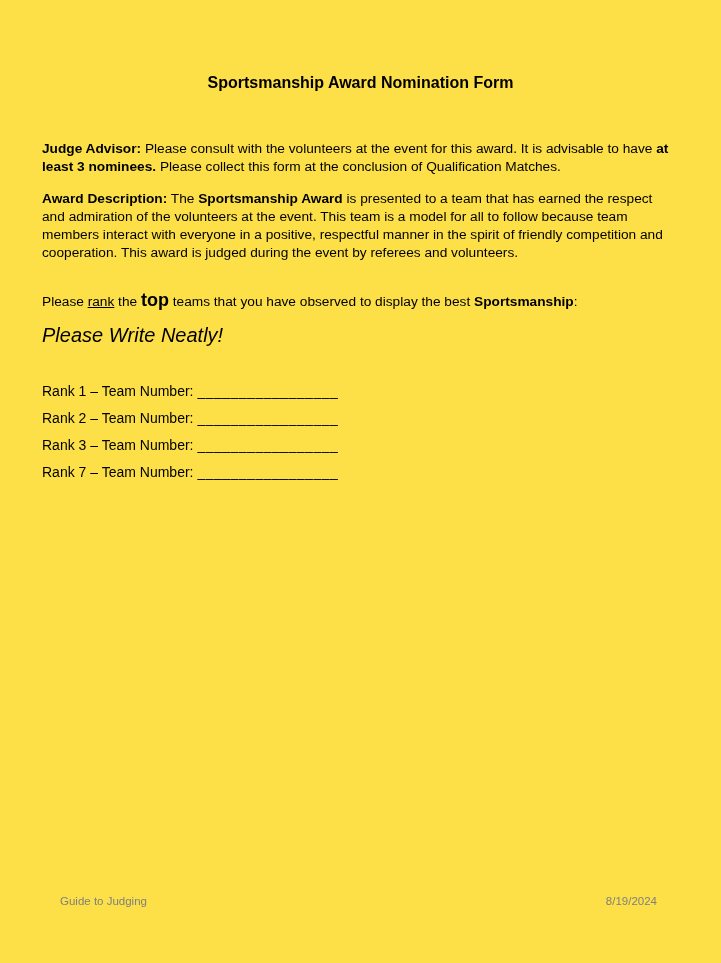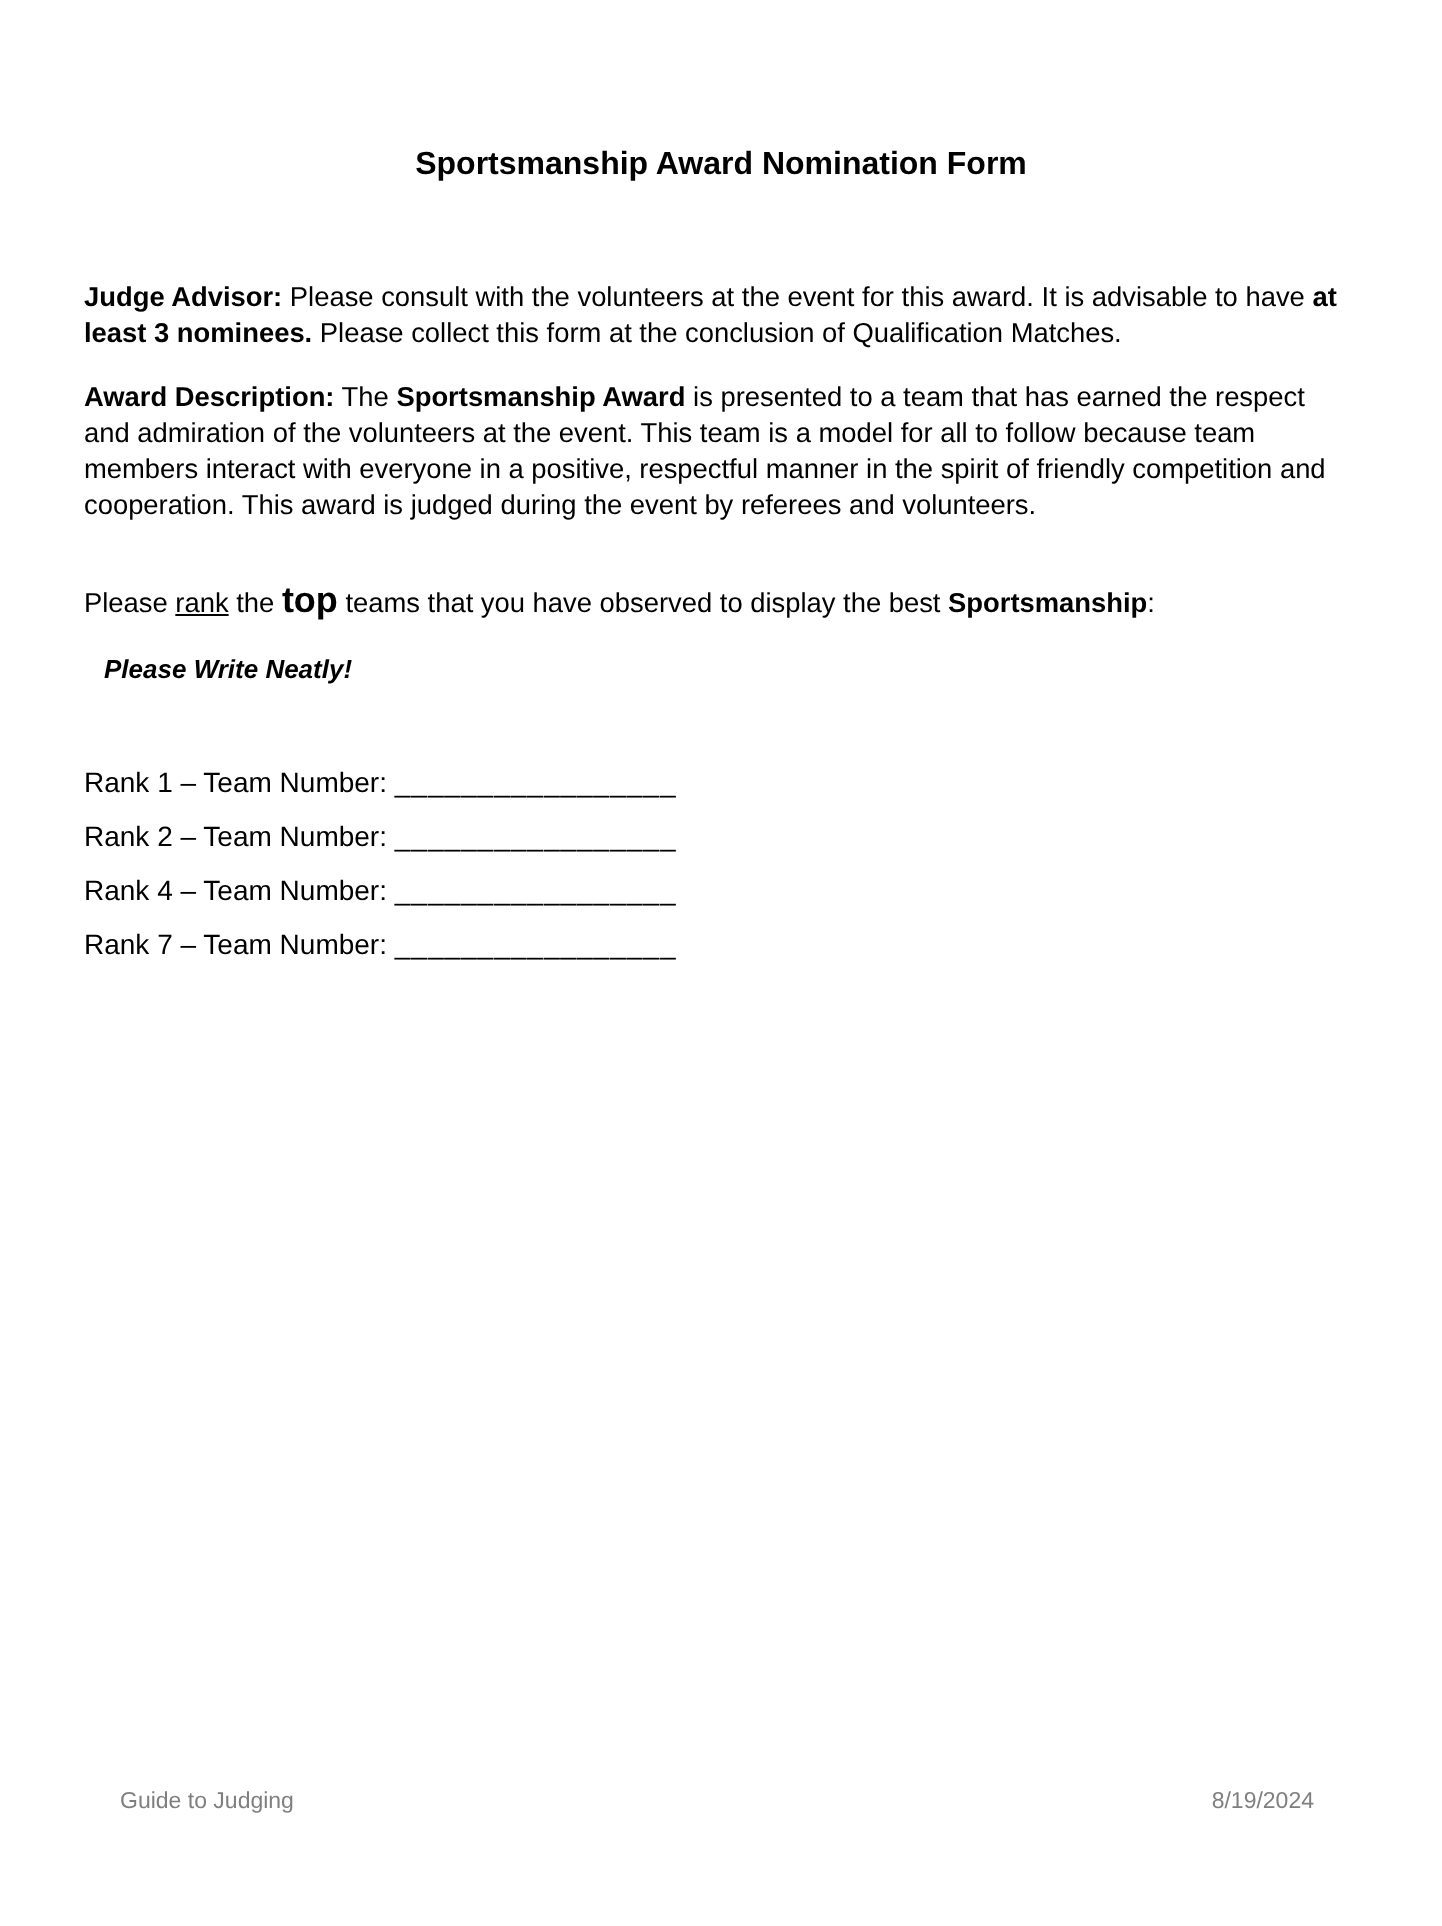"Sportsmanship Award Nomination Form" .page { background: #ffffff -> #fde047 }
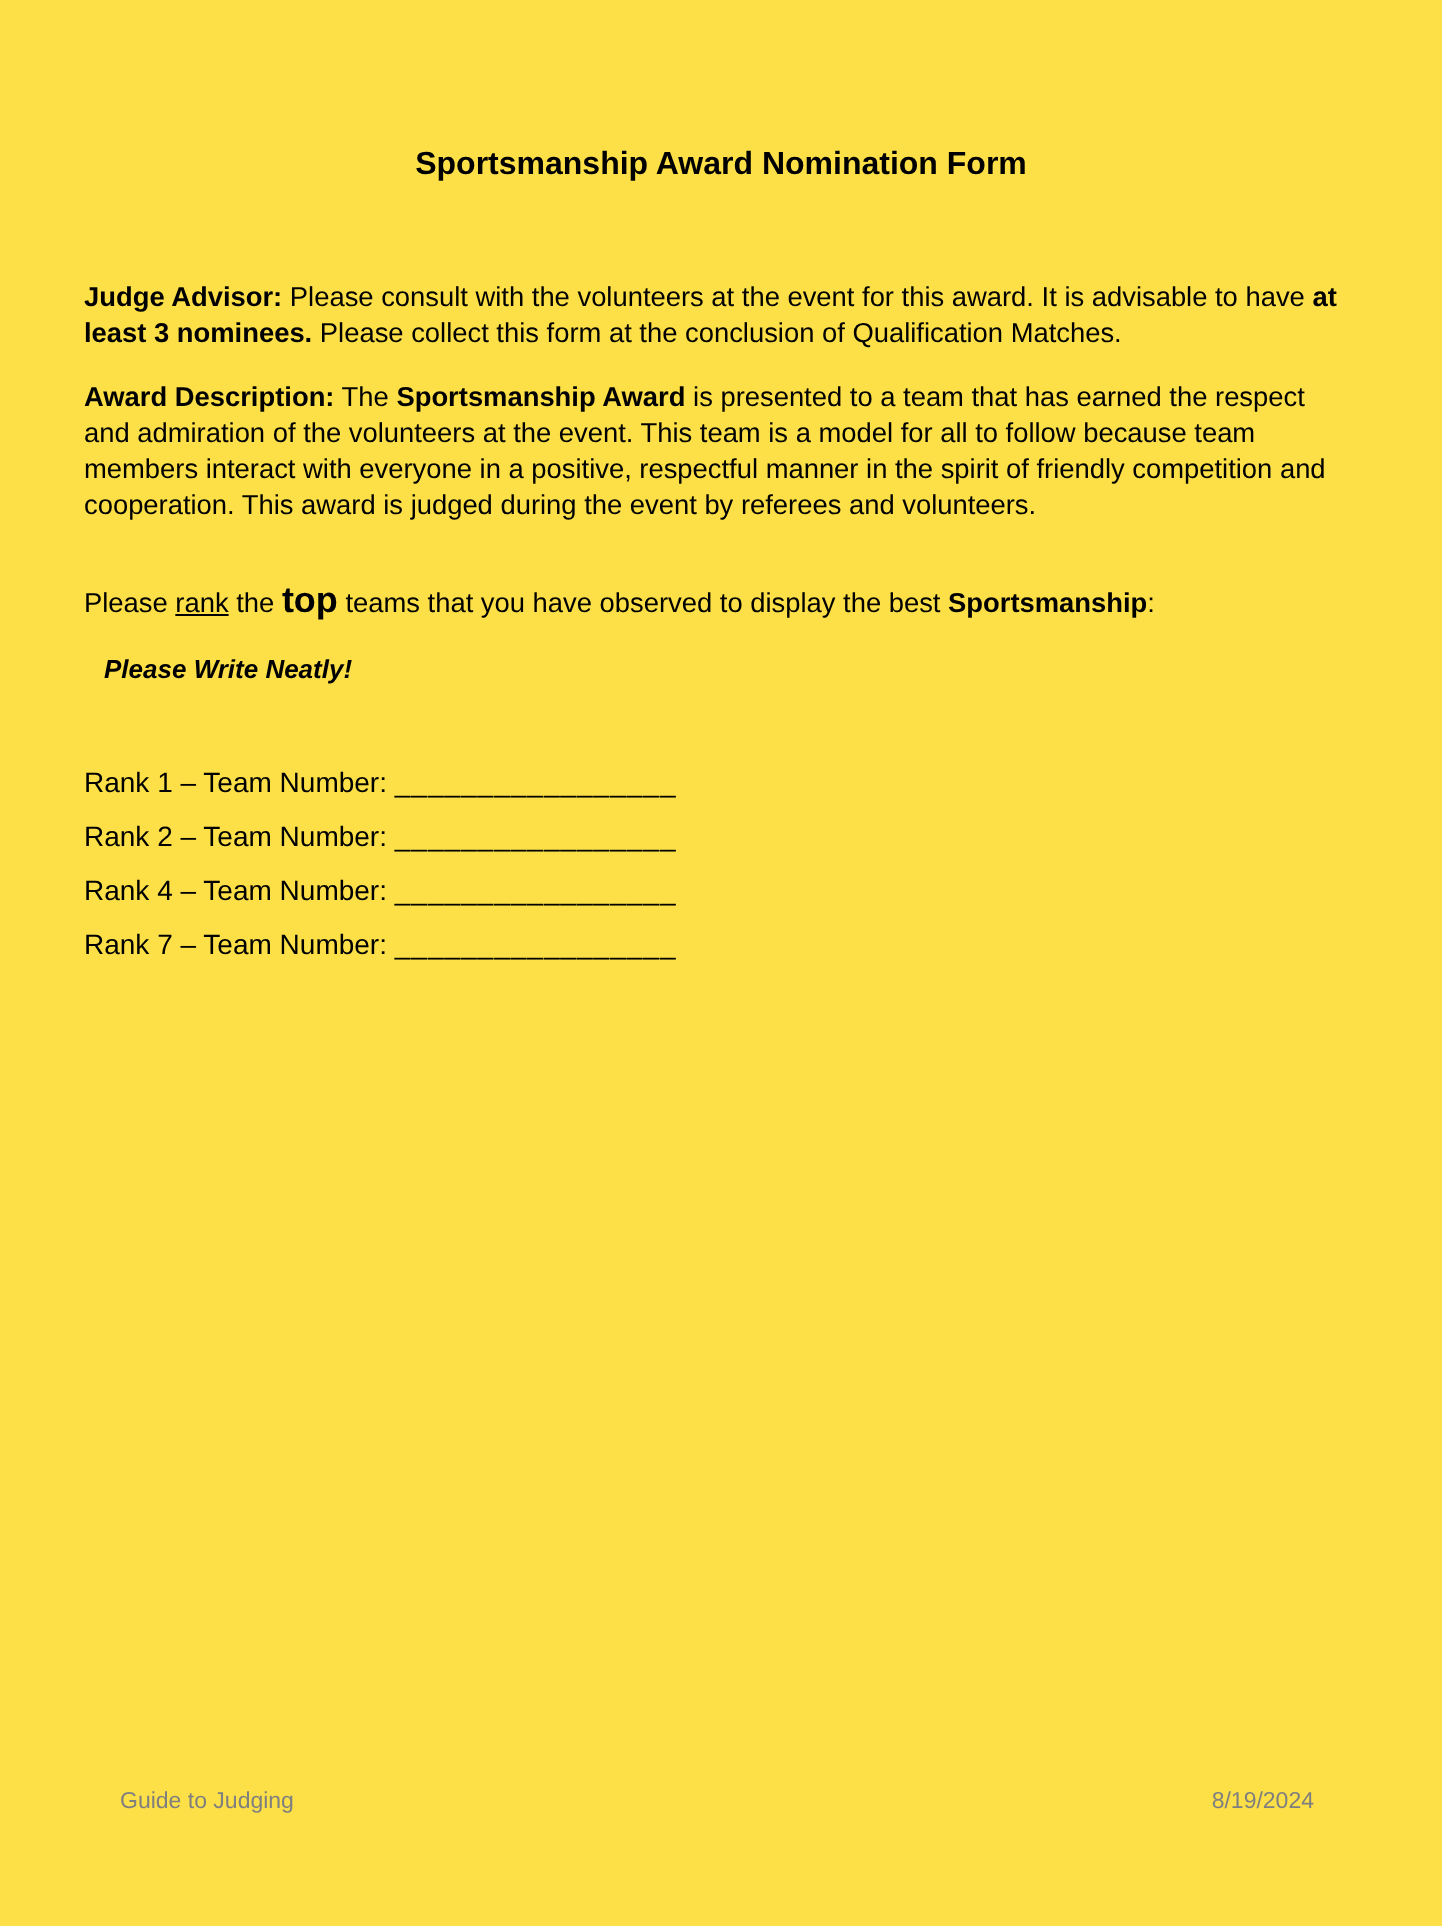"Please Write Neatly!" .write-neatly { font-size: 13px -> 20px; font-weight: bold -> normal; left: 52px -> 42px }
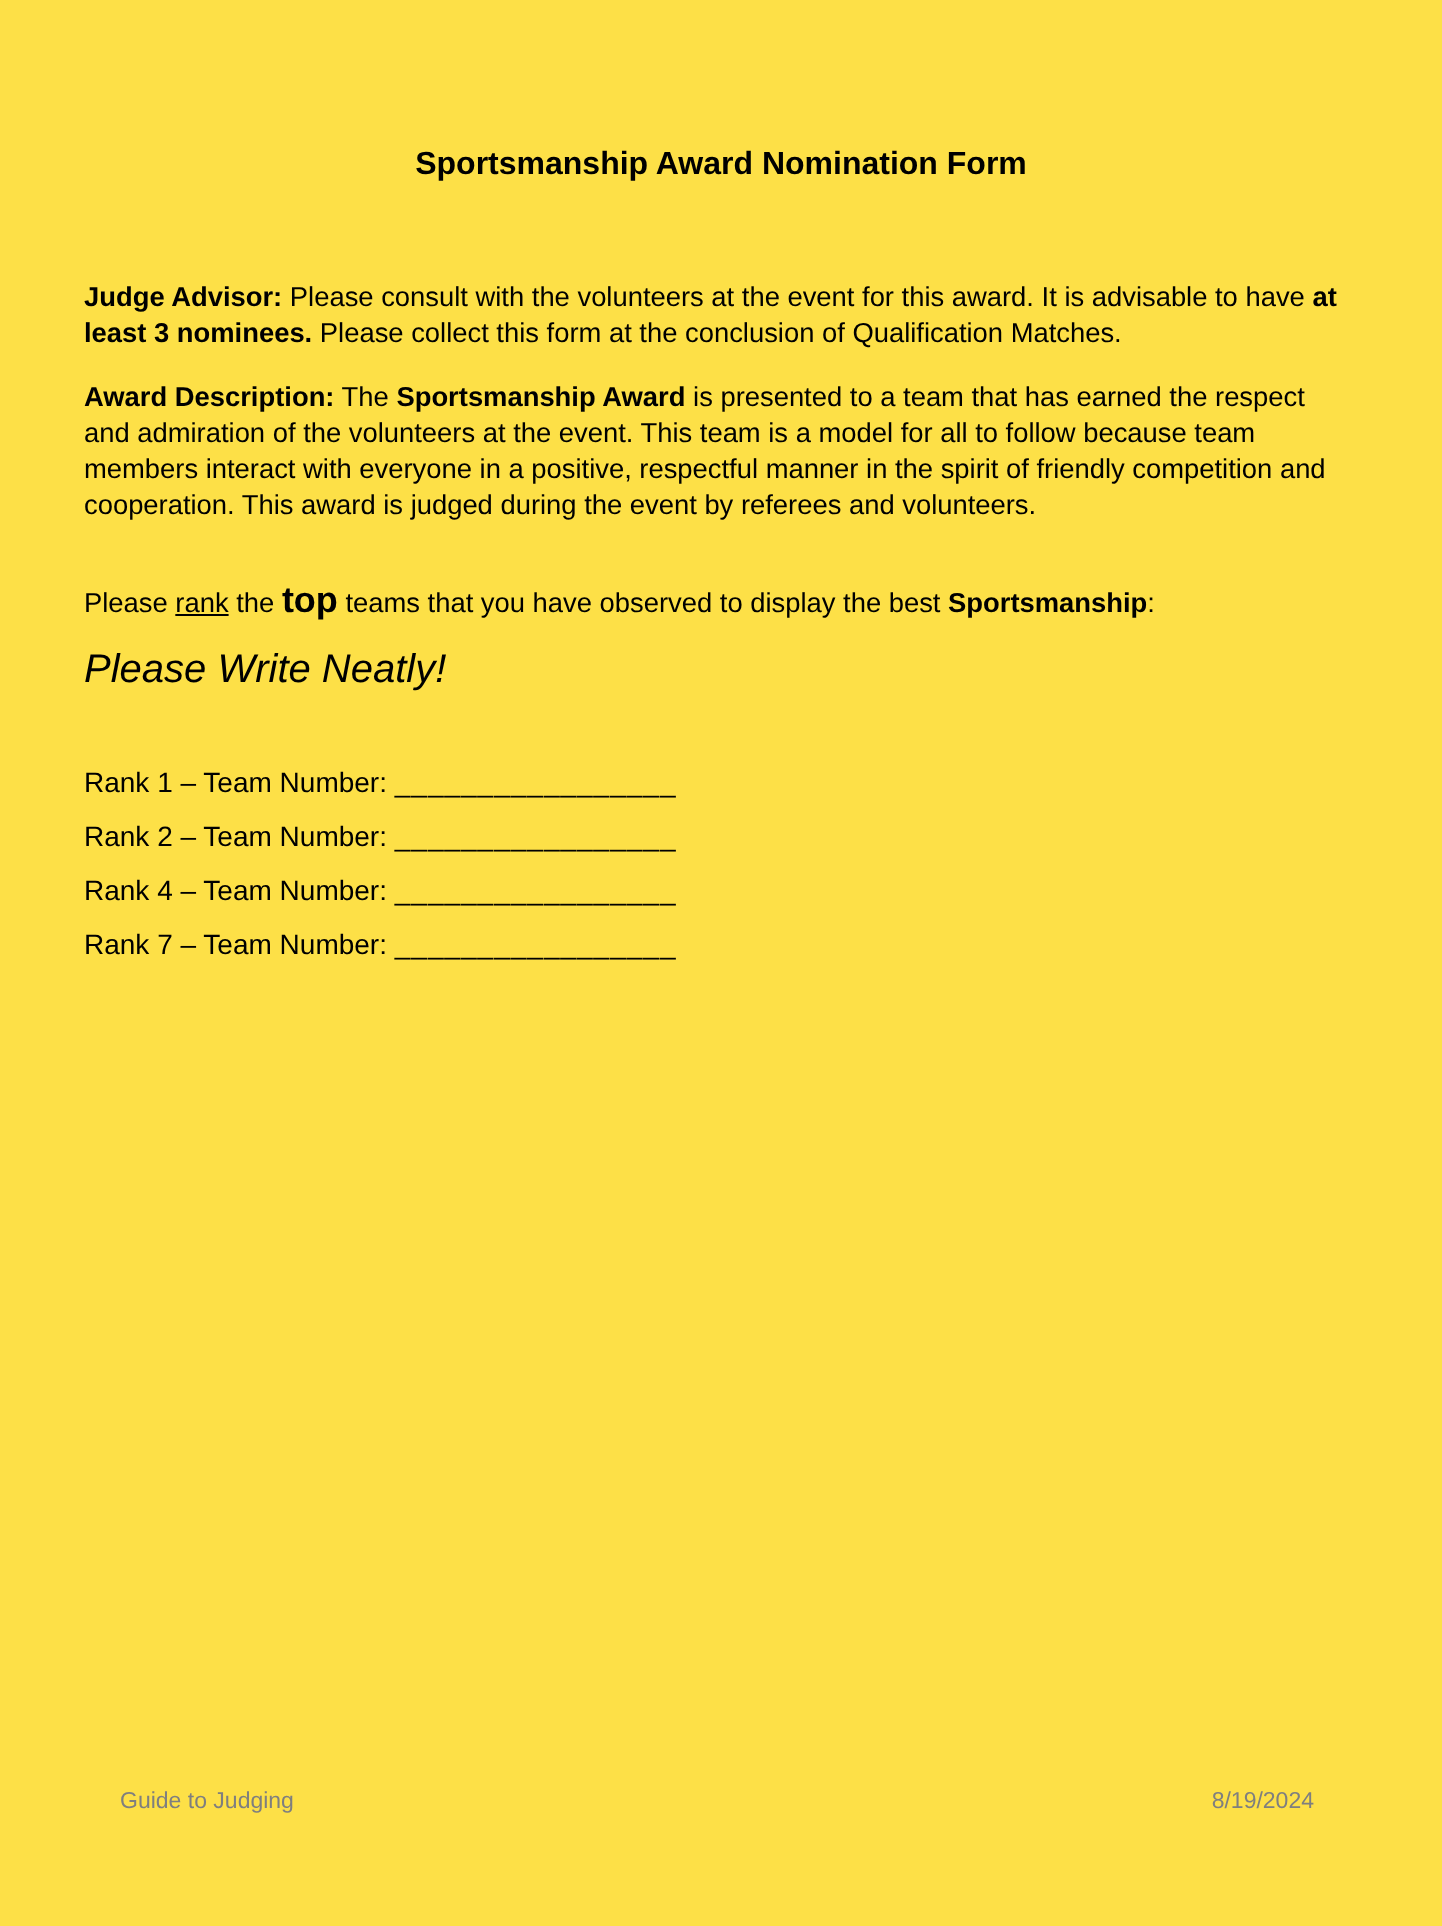"Rank 4 – Team Number:" span { text: 4 -> 3 }
